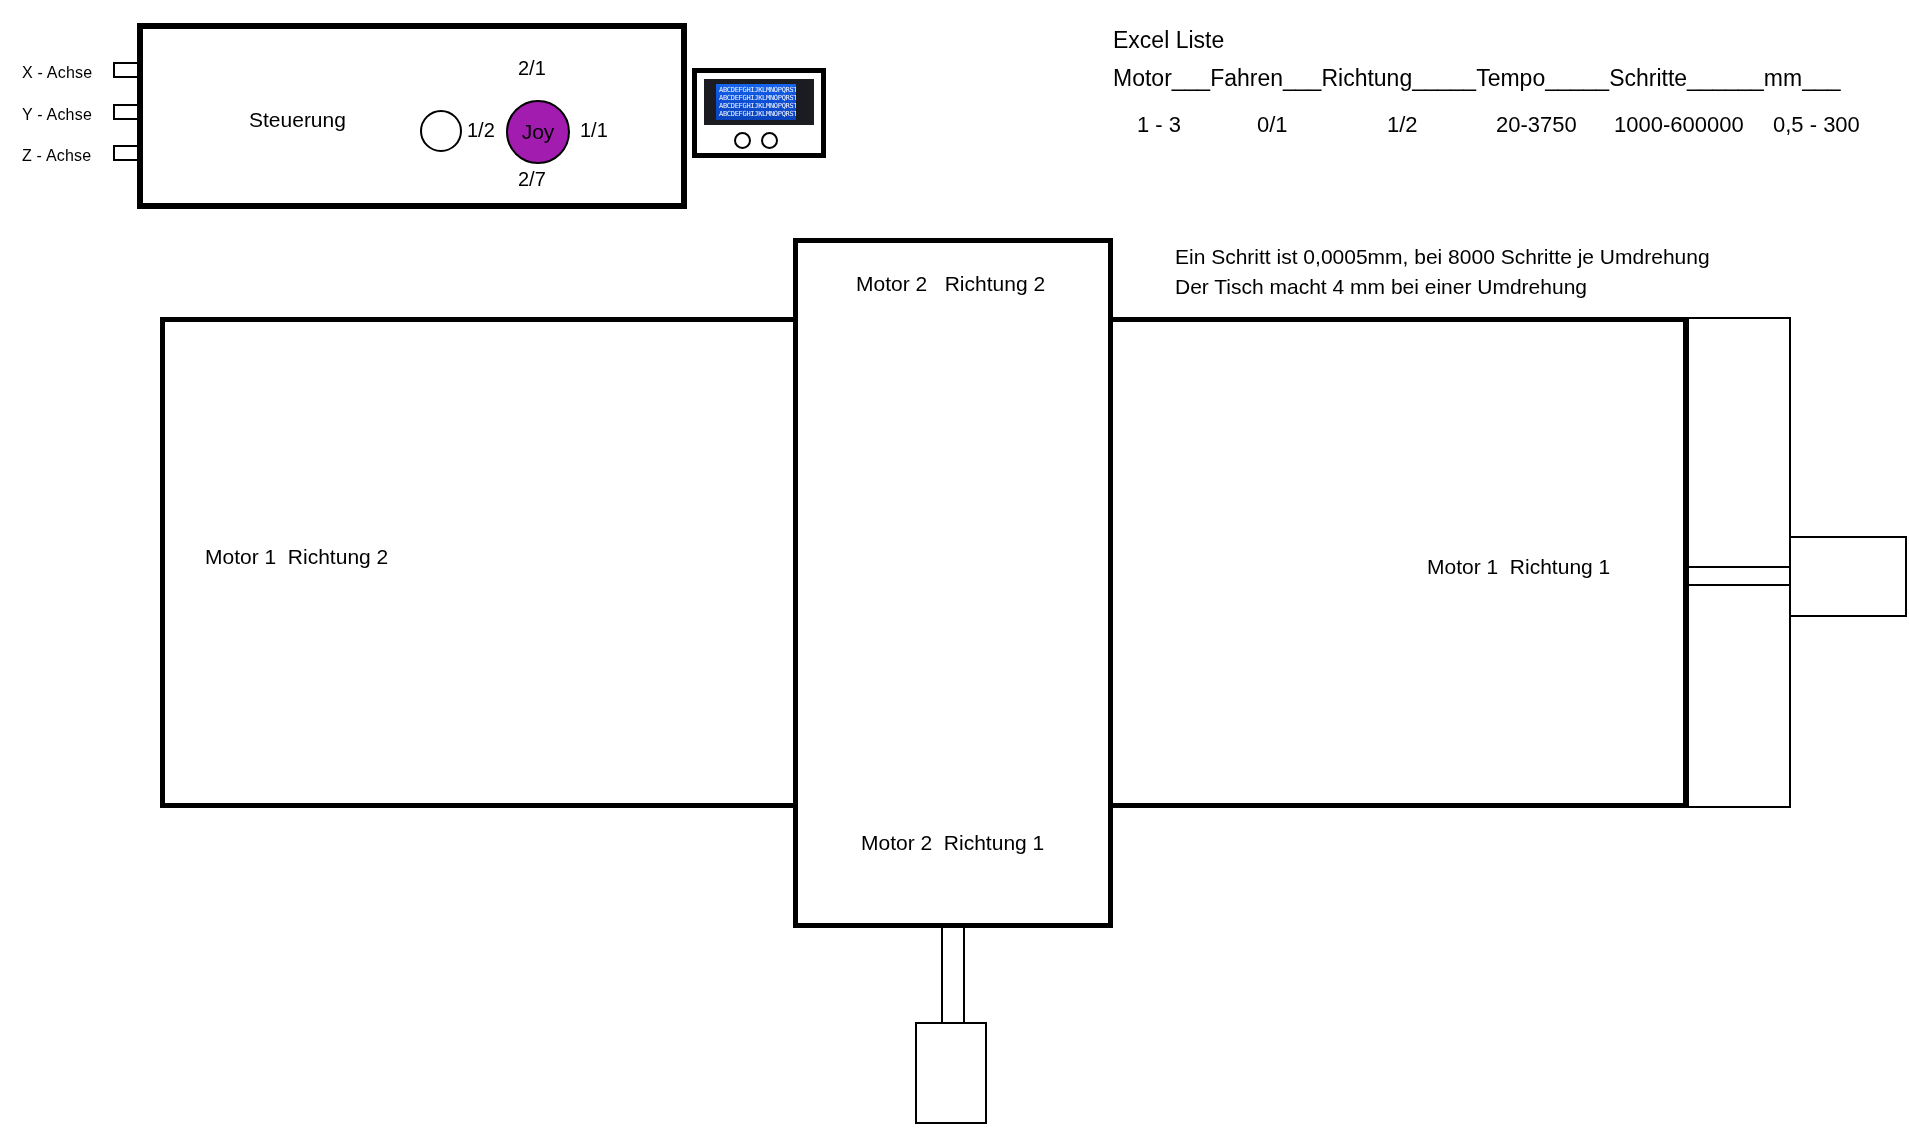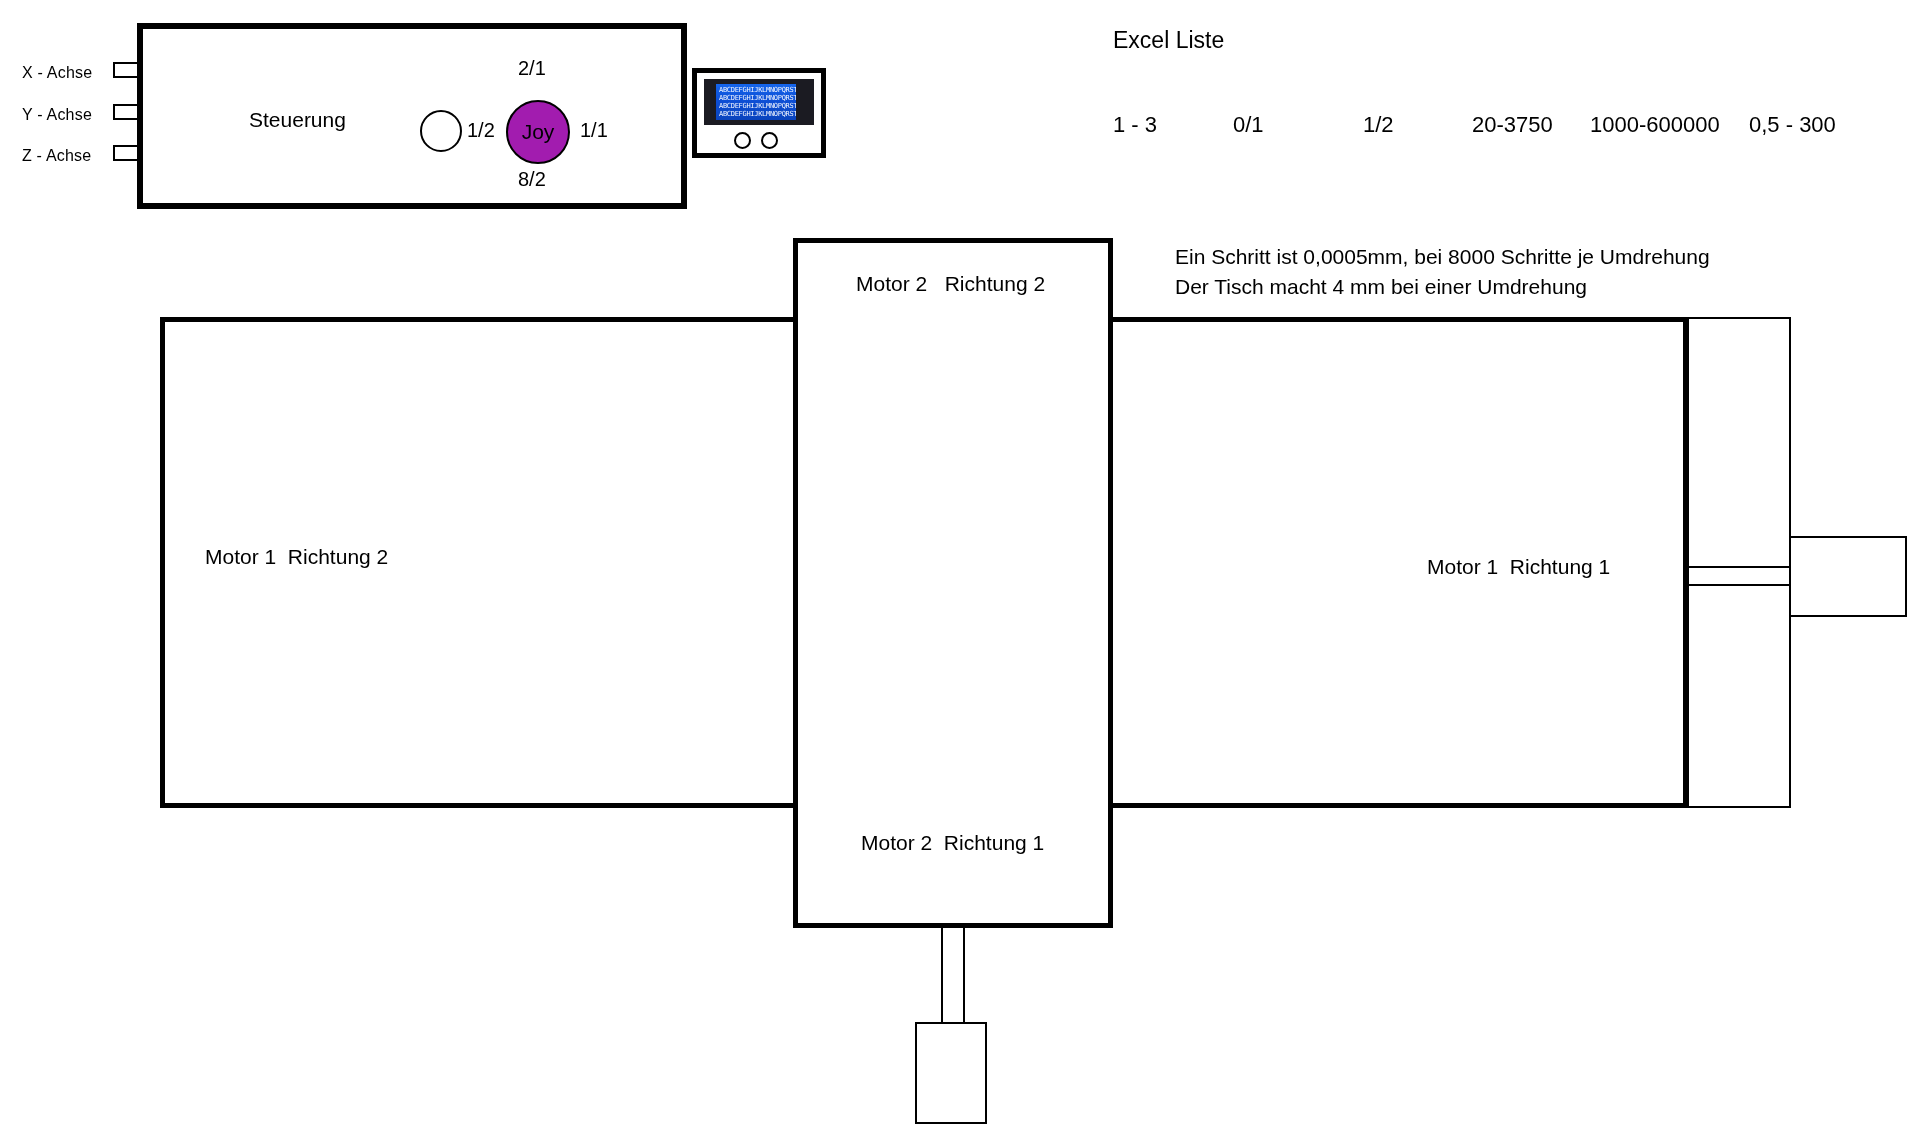"Motor___Fahren___Richtung_____Tempo_____" div.txt { html: none -> <div>Motor___Fahren___Richtung_____Tempo_____Schritte______mm___</div> }
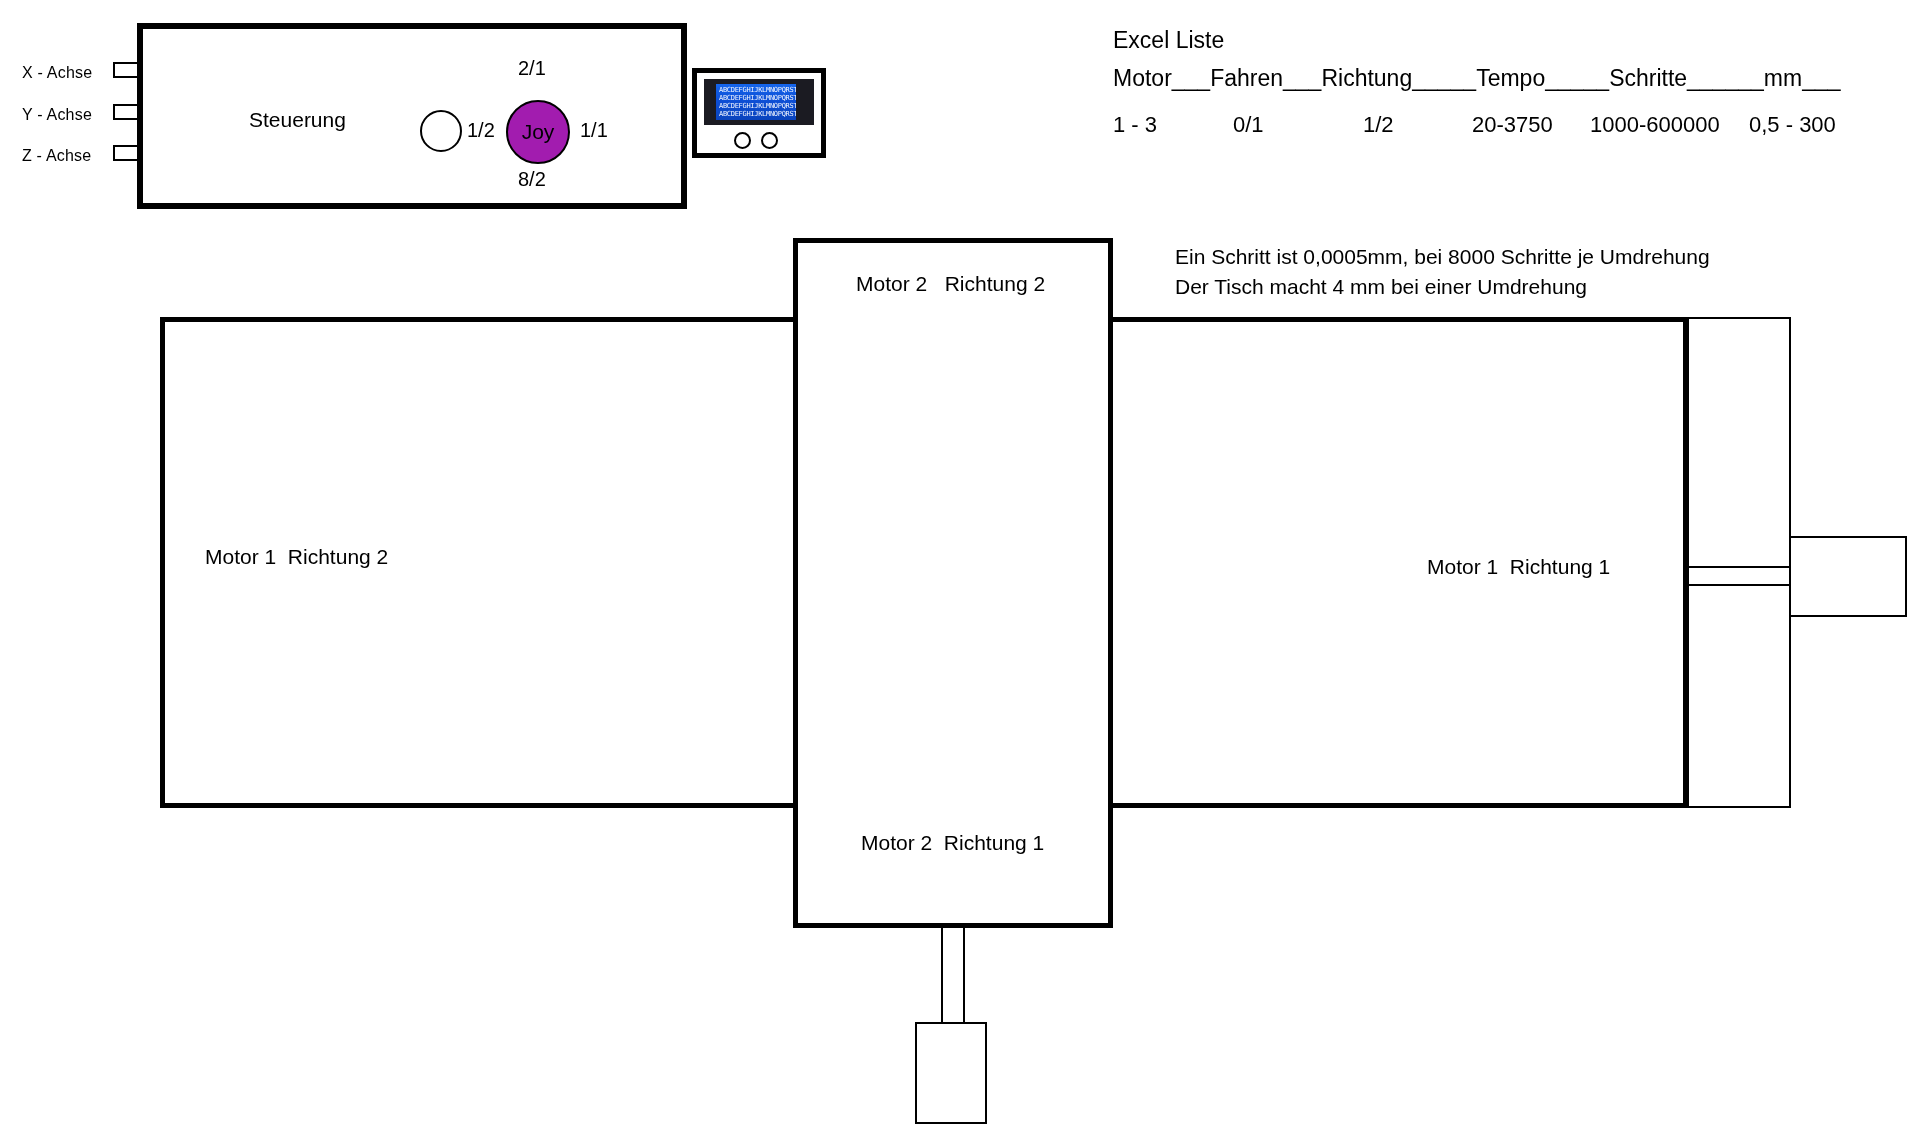"1 - 3" .excel-row { margin-left: none -> 24px }
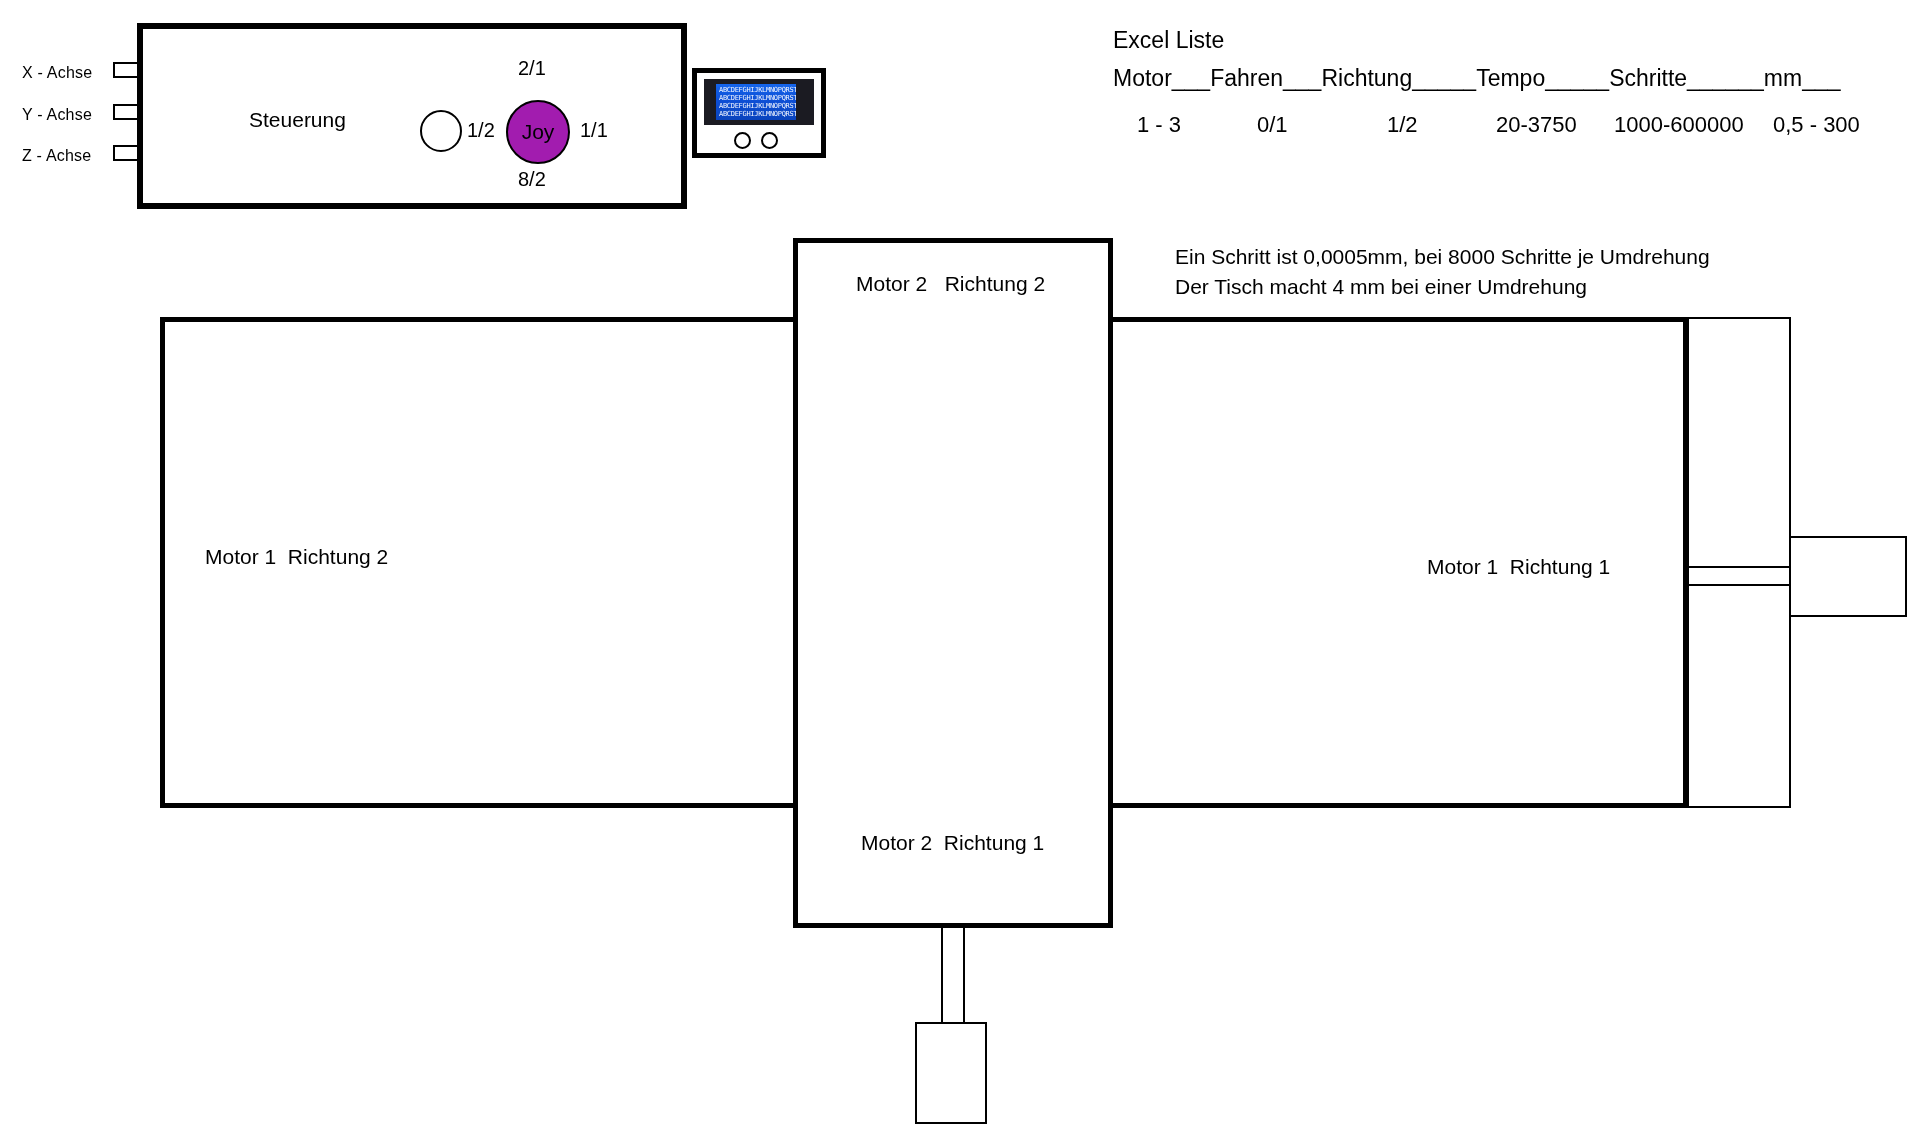"8/2" div.txt { text: 8/2 -> 2/7 }
